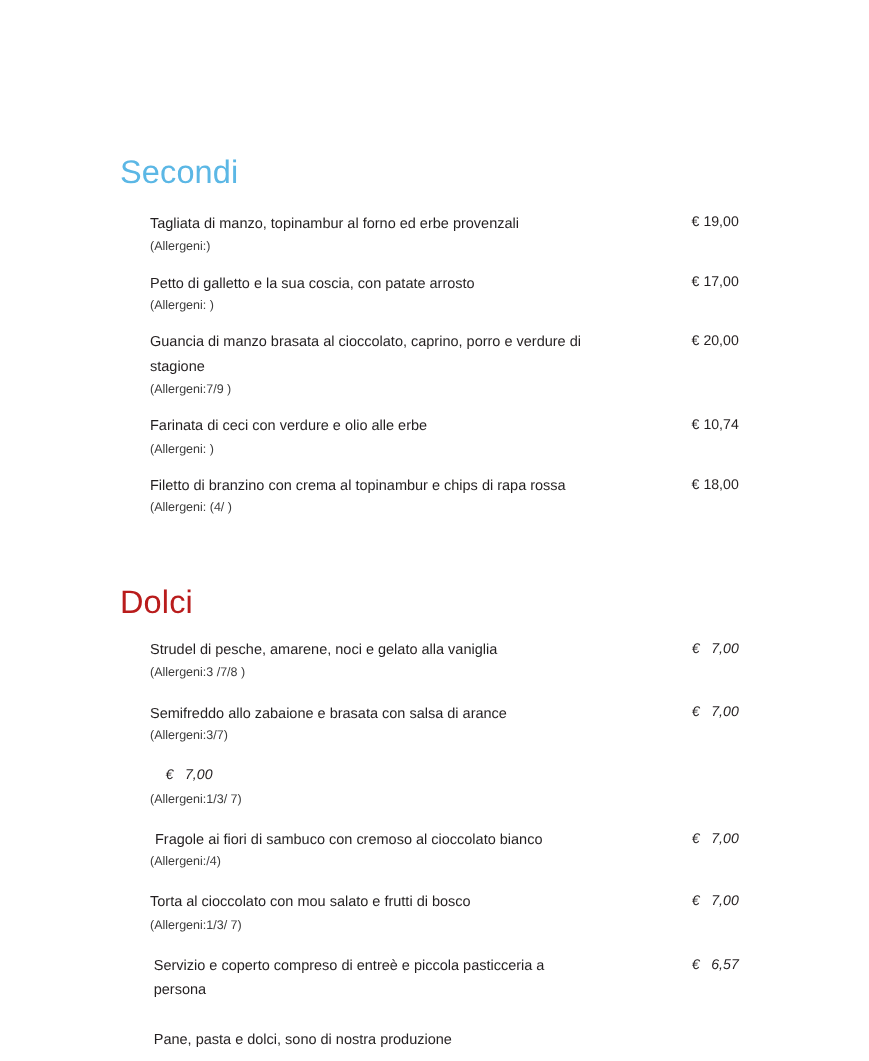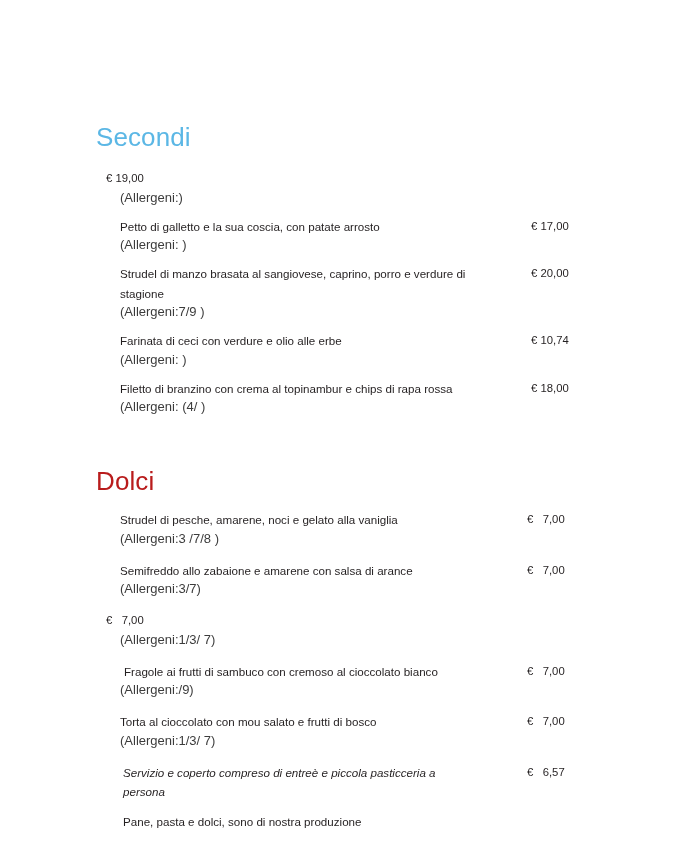"Tagliata di manzo, topinambur al" span.item-name { html: none -> <span>Tagliata di manzo, topinambur al forno ed erbe provenzali</span> }
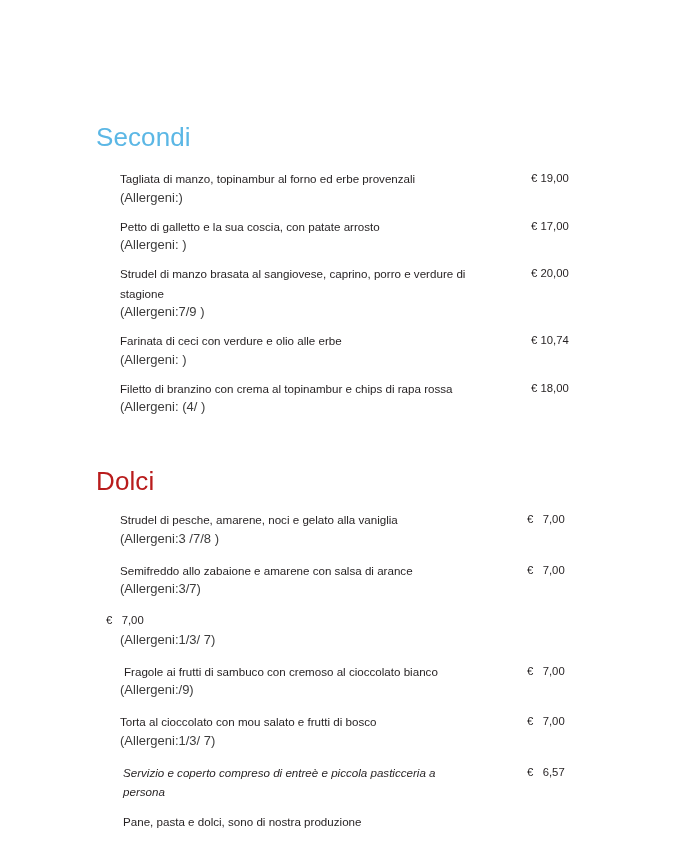"€ 19,00" .item-price { text-align: left -> right }
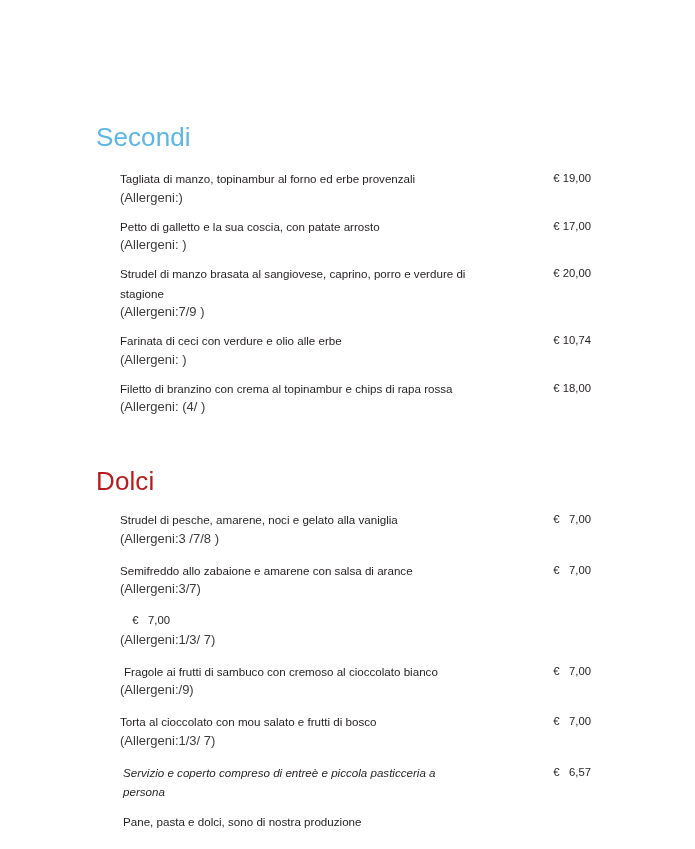"(Allergeni:)" .item-allergens { font-size: 13px -> 10px }
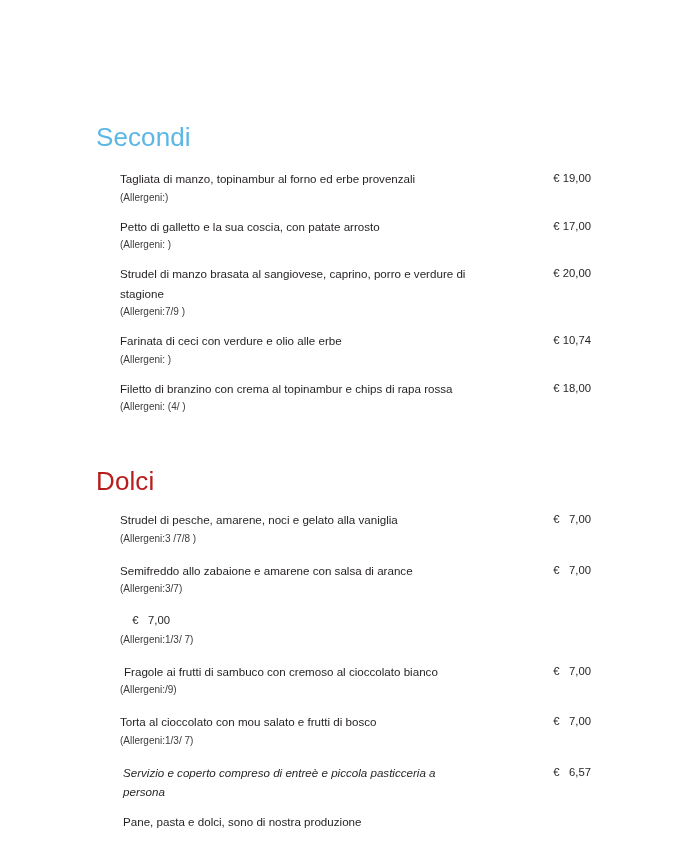"Strudel di manzo brasata al" span.item-name { text: Strudel di manzo brasata al sangiovese -> Guancia di manzo brasata al cioccolato }
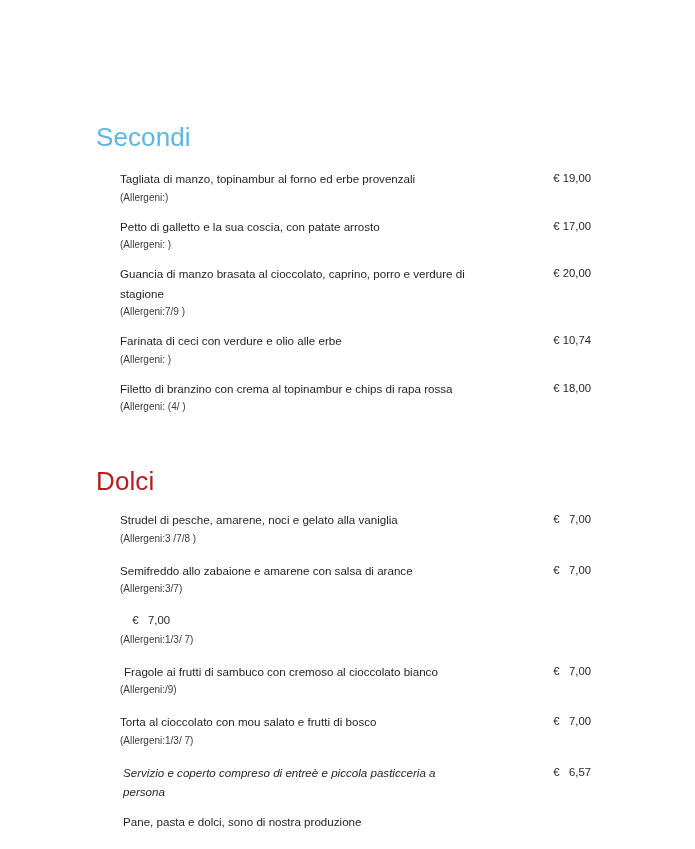"€ 7,00" .section-dolci .item-price { font-style: none -> italic }
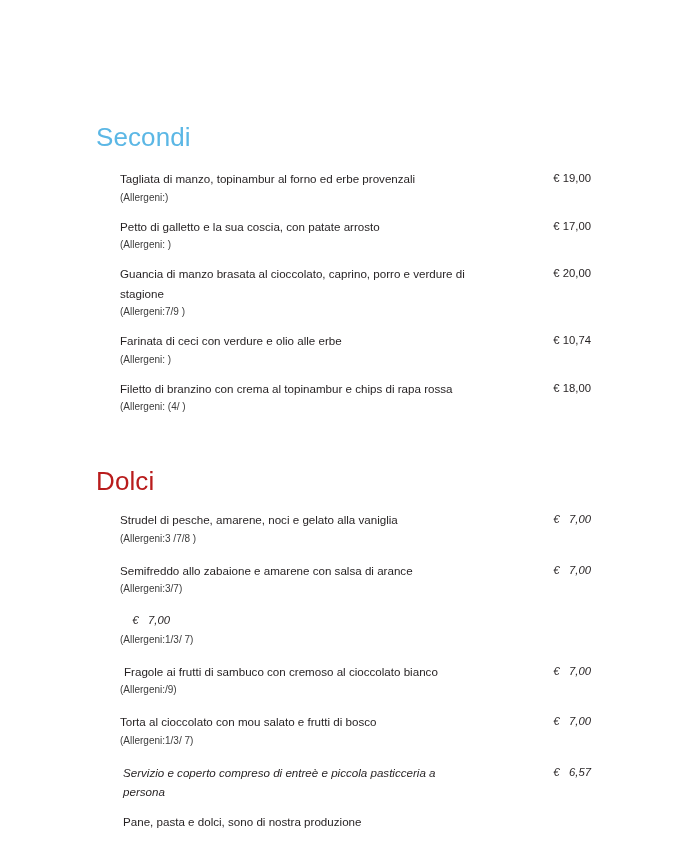"Semifreddo allo zabaione e amarene" span.item-name { text: amarene -> brasata }
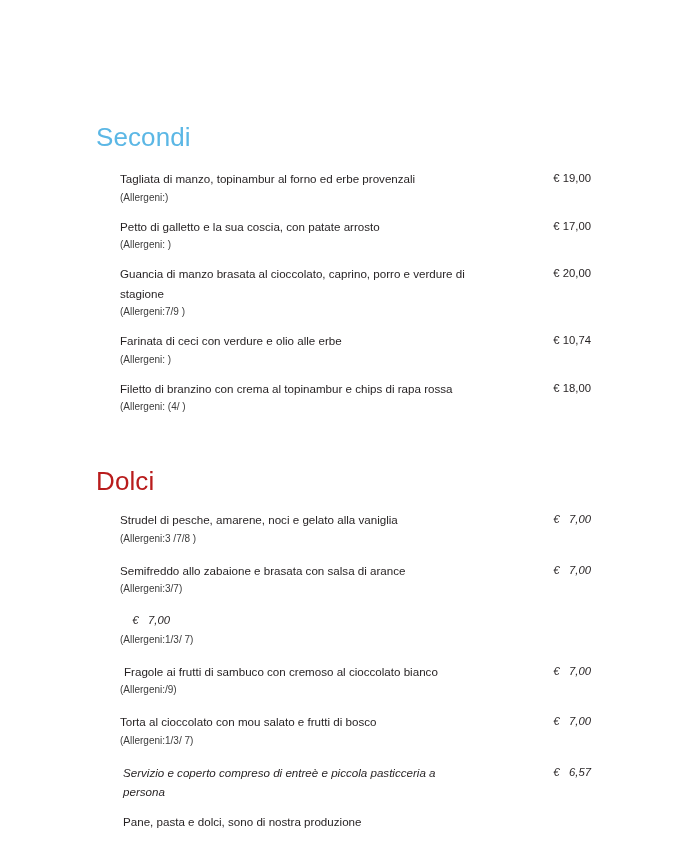"Fragole ai frutti di sambuco" span.item-name { text: frutti -> fiori }
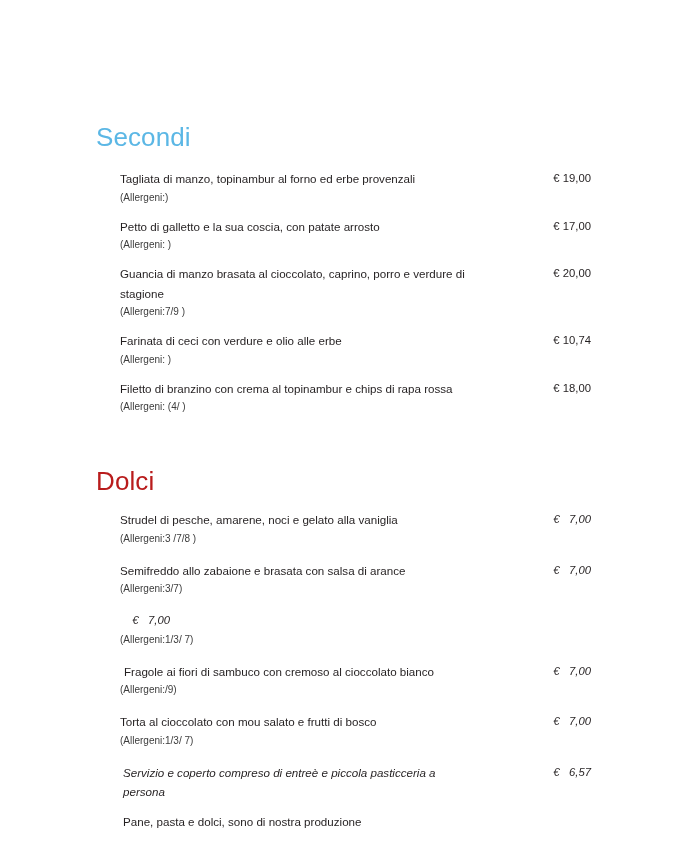"(Allergeni:/9)" div.item-allergens { text: Allergeni:/9 -> Allergeni:/4 }
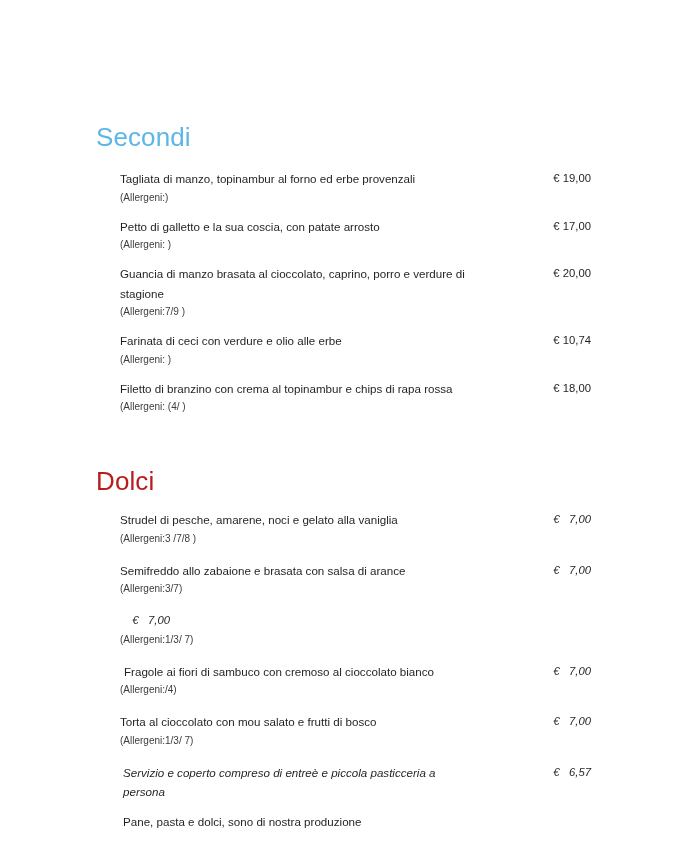"Servizio e coperto compreso di" .note .item-name { font-style: italic -> none }
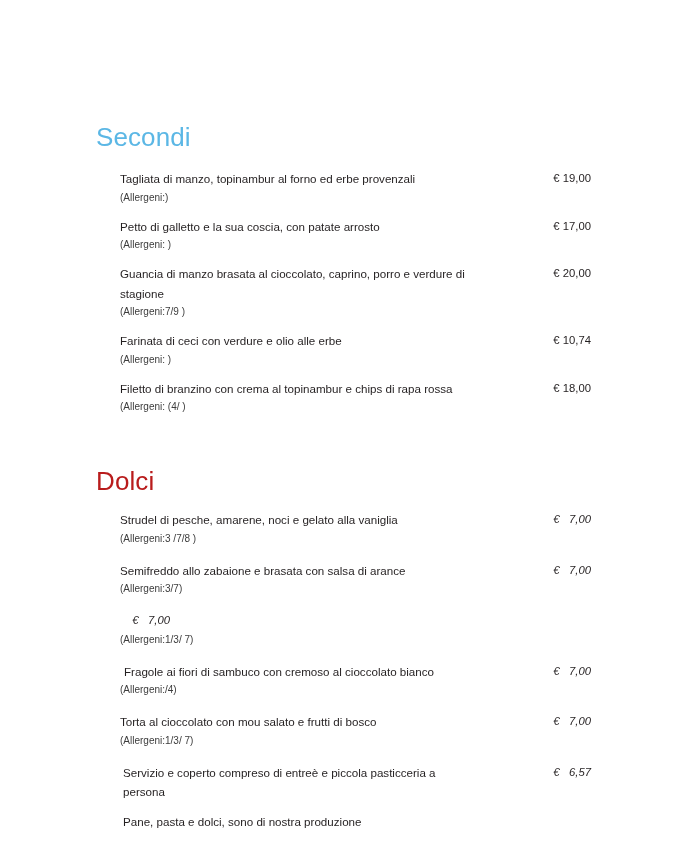"Pane, pasta e dolci, sono" .note .note-line2 { margin-top: 10px -> 20px }
